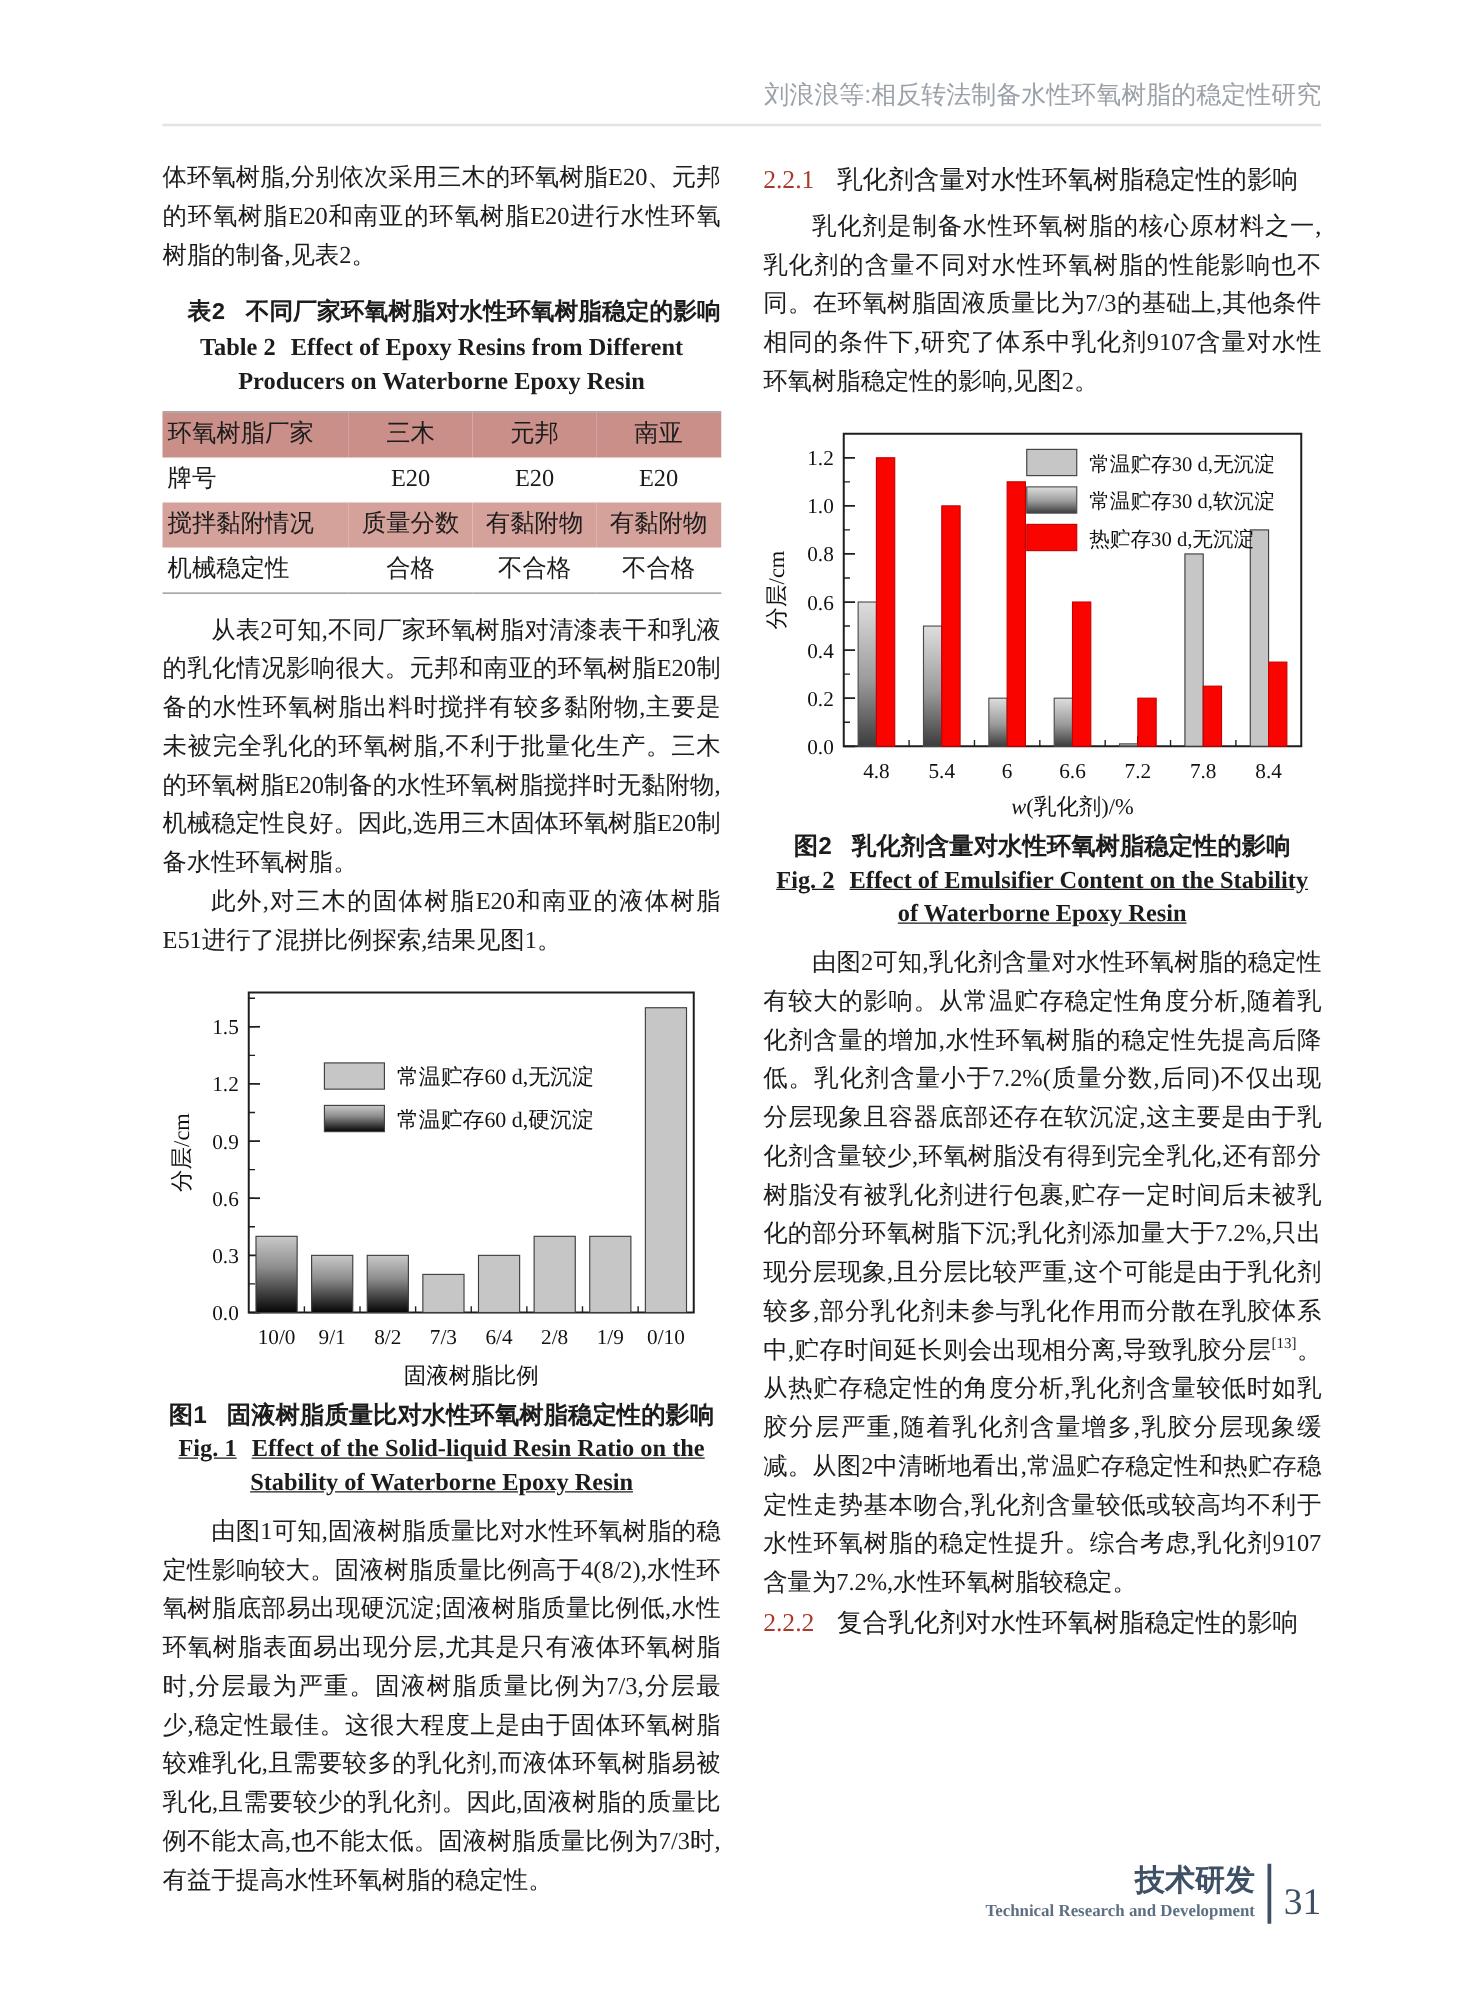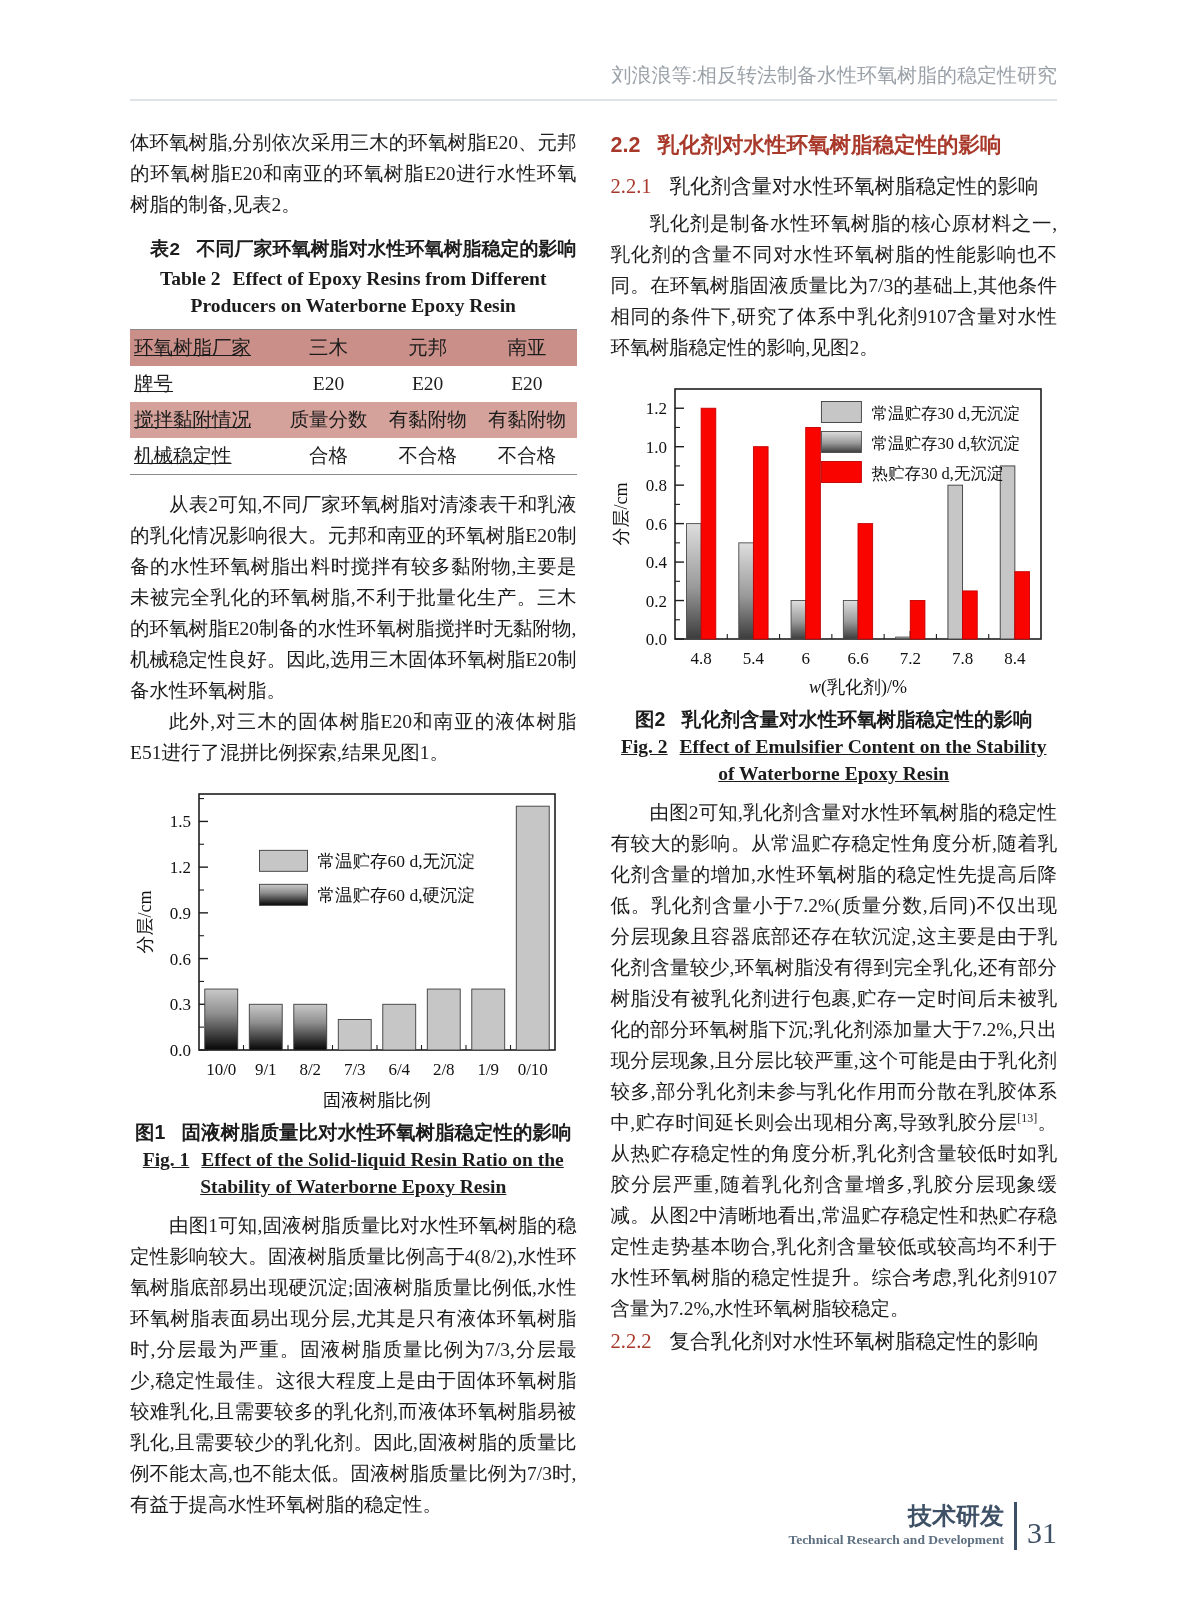"2.2 乳化剂对水性环氧树脂稳定性的影响" div.h2 { html: <div> <span>2.2</span><span>乳化剂对水性环氧树脂稳定性的影响</span> </div> -> none }
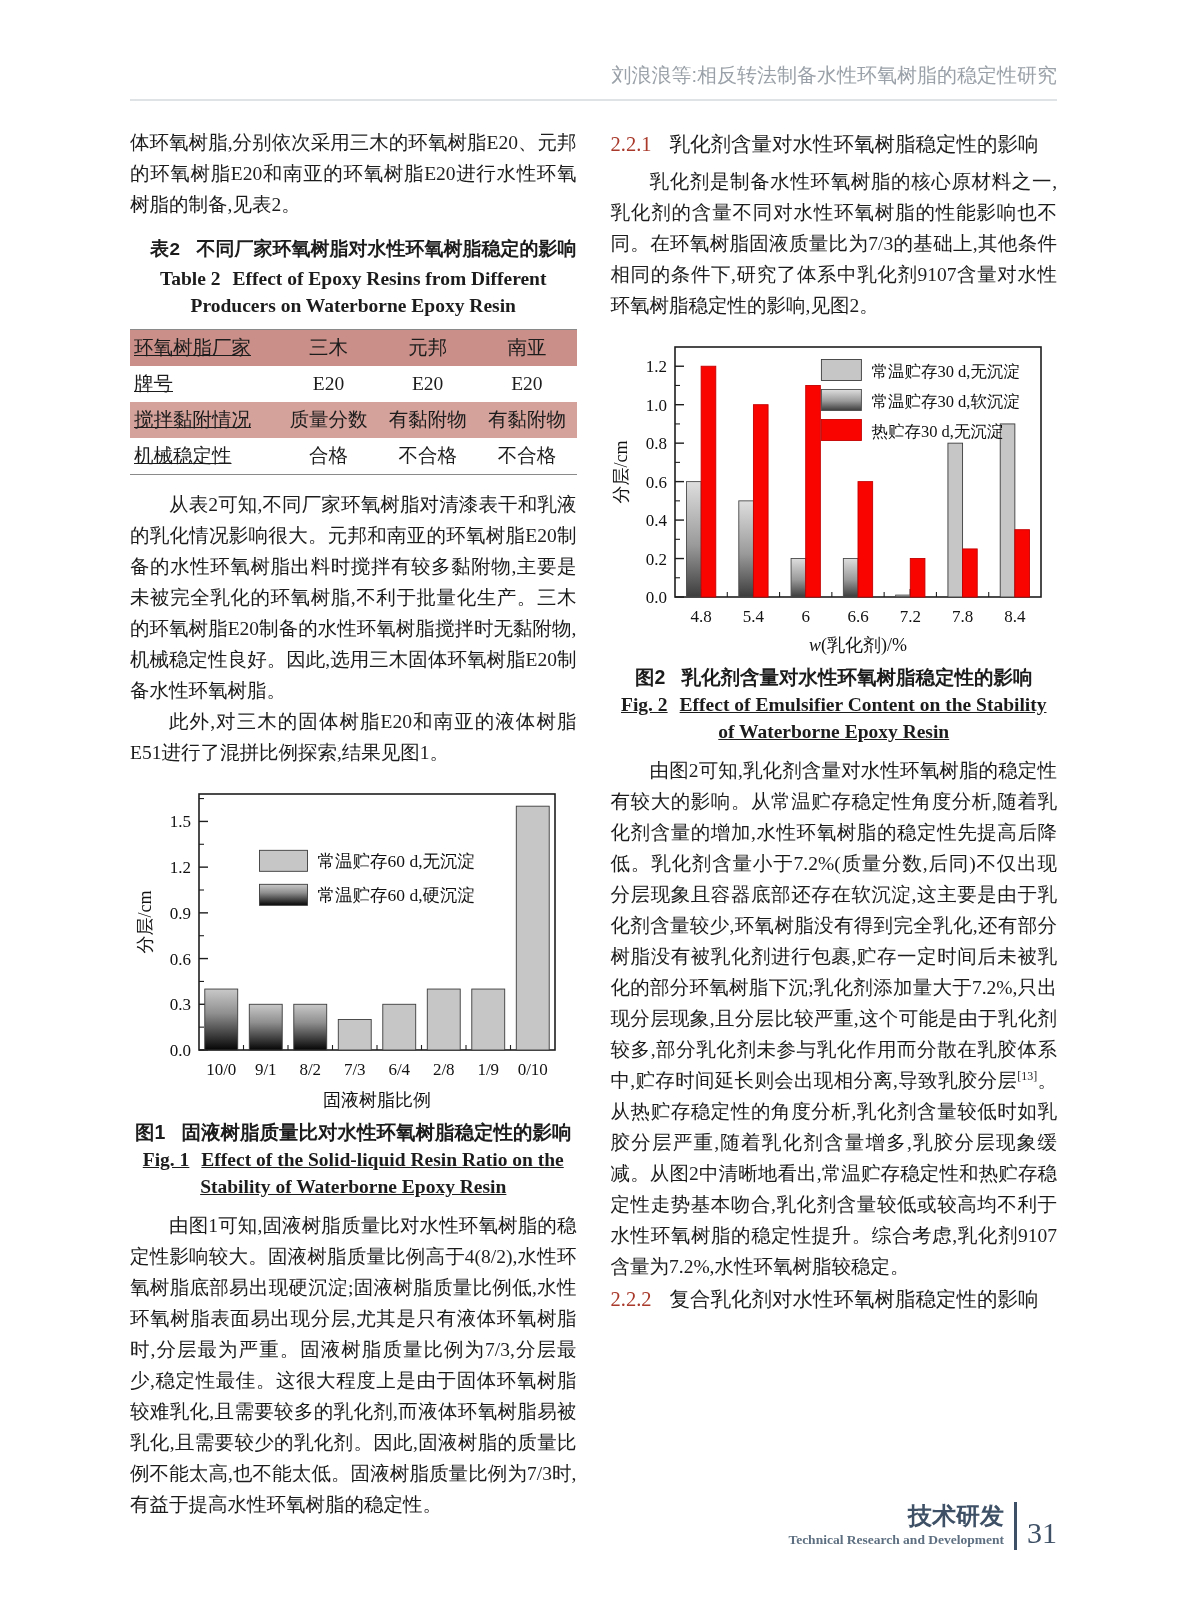"环氧树脂厂家" table.t2 td:first-child { text-decoration: underline -> none }
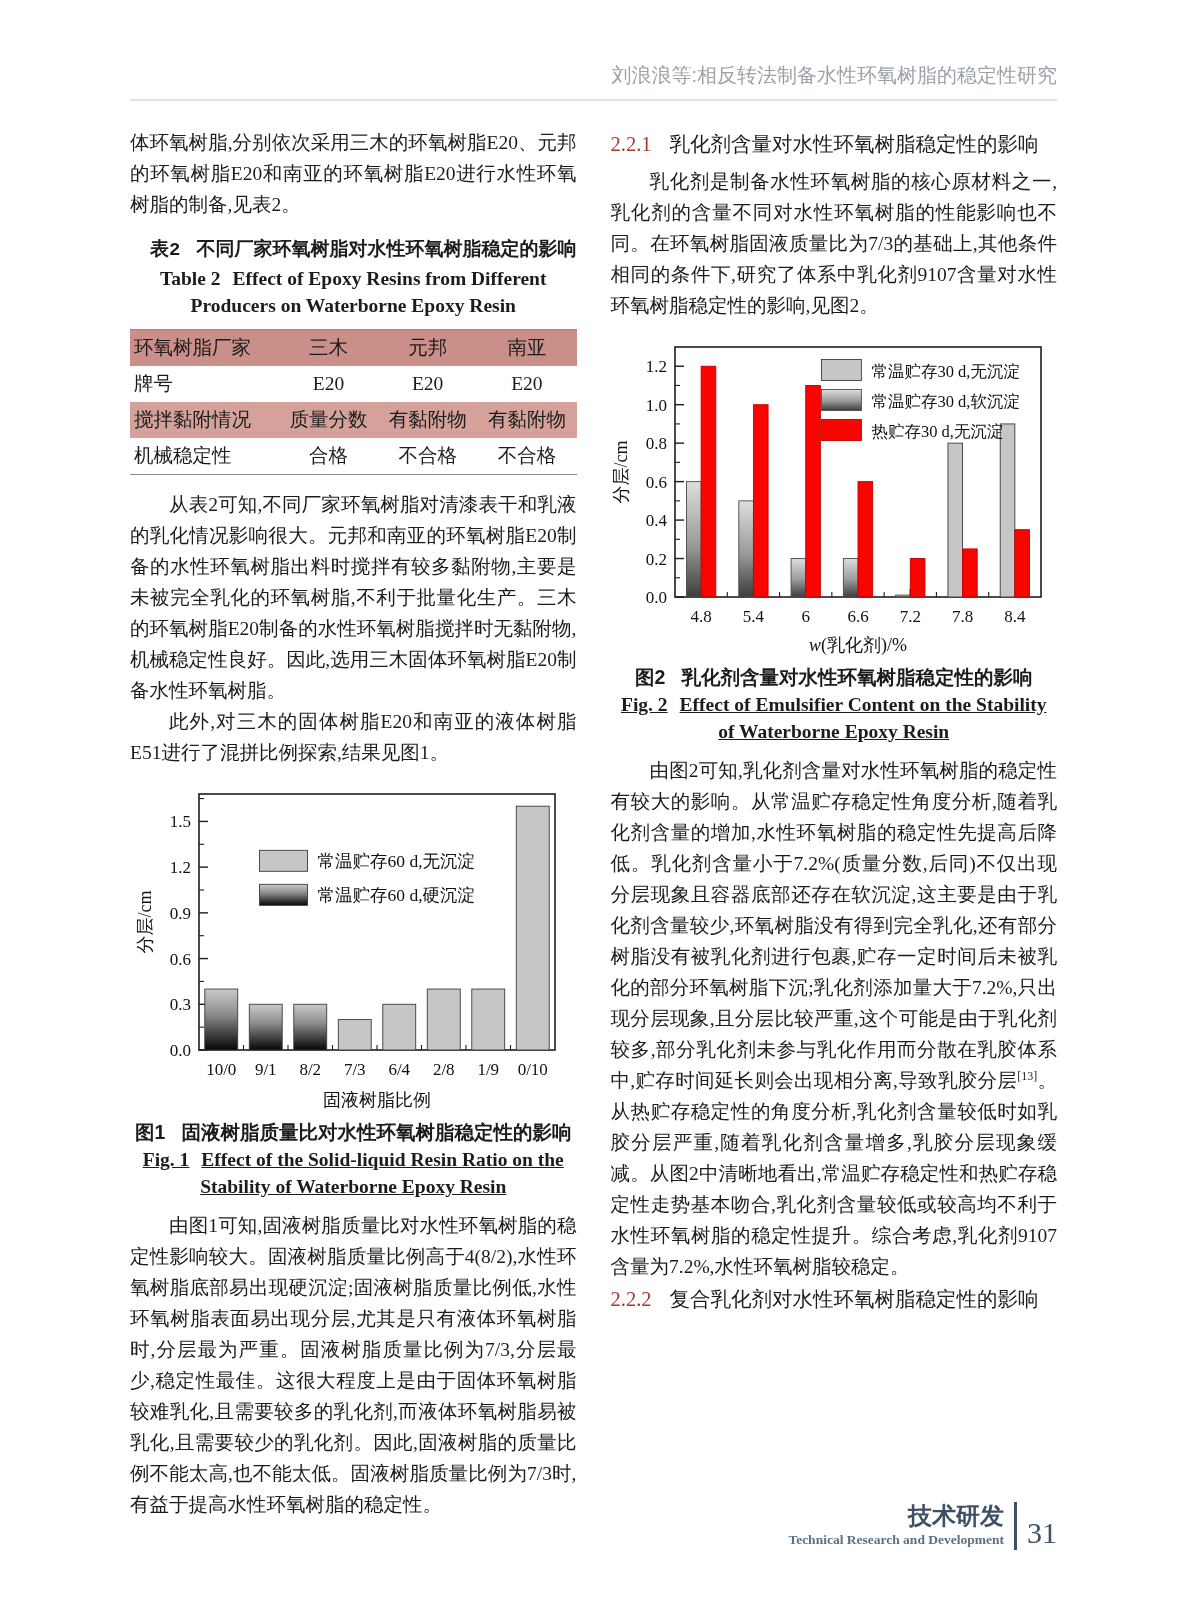"技术研发" .footer { bottom: 50px -> 61px }
